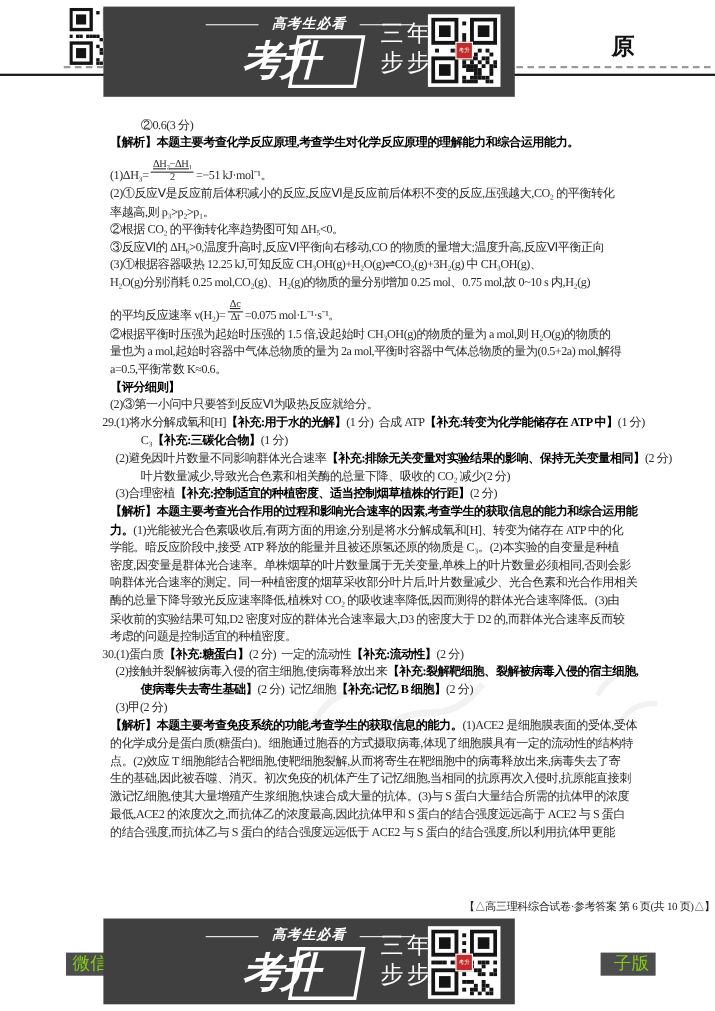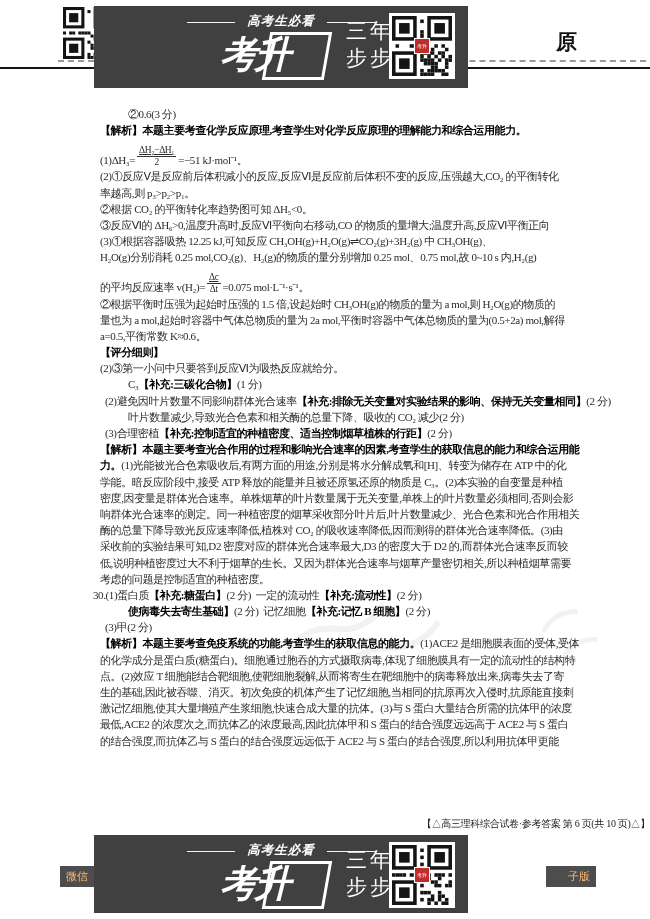"29.(1)将水分解成氧和[H]【补充:用于水的光解】(1 分) 合成" div.line { html: none -> <div>29.(1)将水分解成氧和[H]<span>【补充:用于水的光解】</span>(1 分) 合成 ATP<span>【补充:转变为化学能储存在 ATP 中】</span>(1 分)</div> }
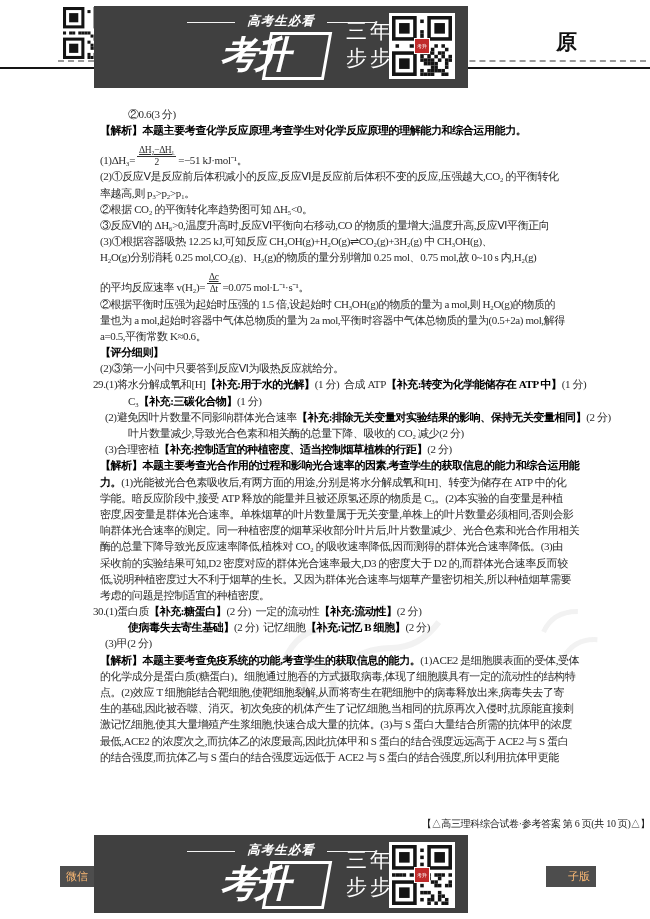"低,说明种植密度过大不利于烟草的生长。又因为群体光合速率与烟草产量密切相关,所以" div.line { html: <div>低,说明种植密度过大不利于烟草的生长。又因为群体光合速率与烟草产量密切相关,所以种植烟草需要</div> -> none }
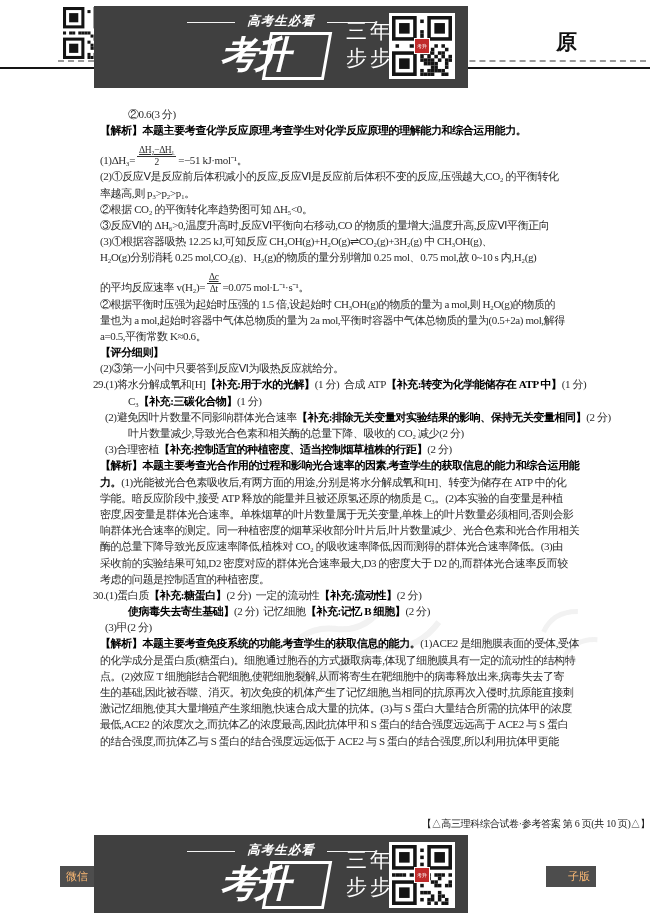"(2)接触并裂解被病毒入侵的宿主细胞,使病毒释放出来【补充:裂解靶细胞、裂解被病" div.line { html: none -> <div>(2)接触并裂解被病毒入侵的宿主细胞,使病毒释放出来<span>【补充:裂解靶细胞、裂解被病毒入侵的宿主细胞,</span></div> }
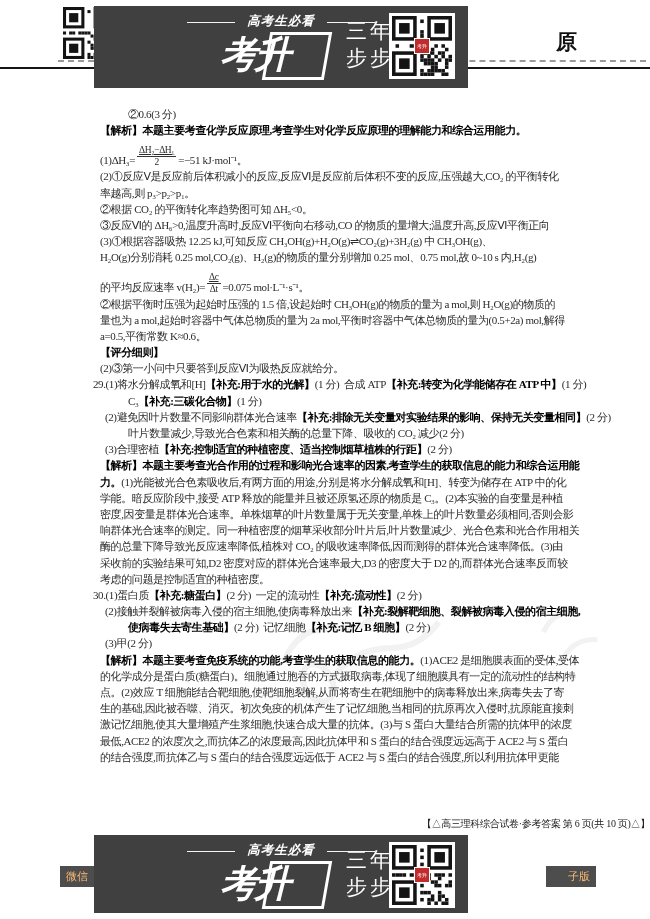"微信" .badge { color: #fdba74 -> #84cc16; font-size: 11px -> 16px }
